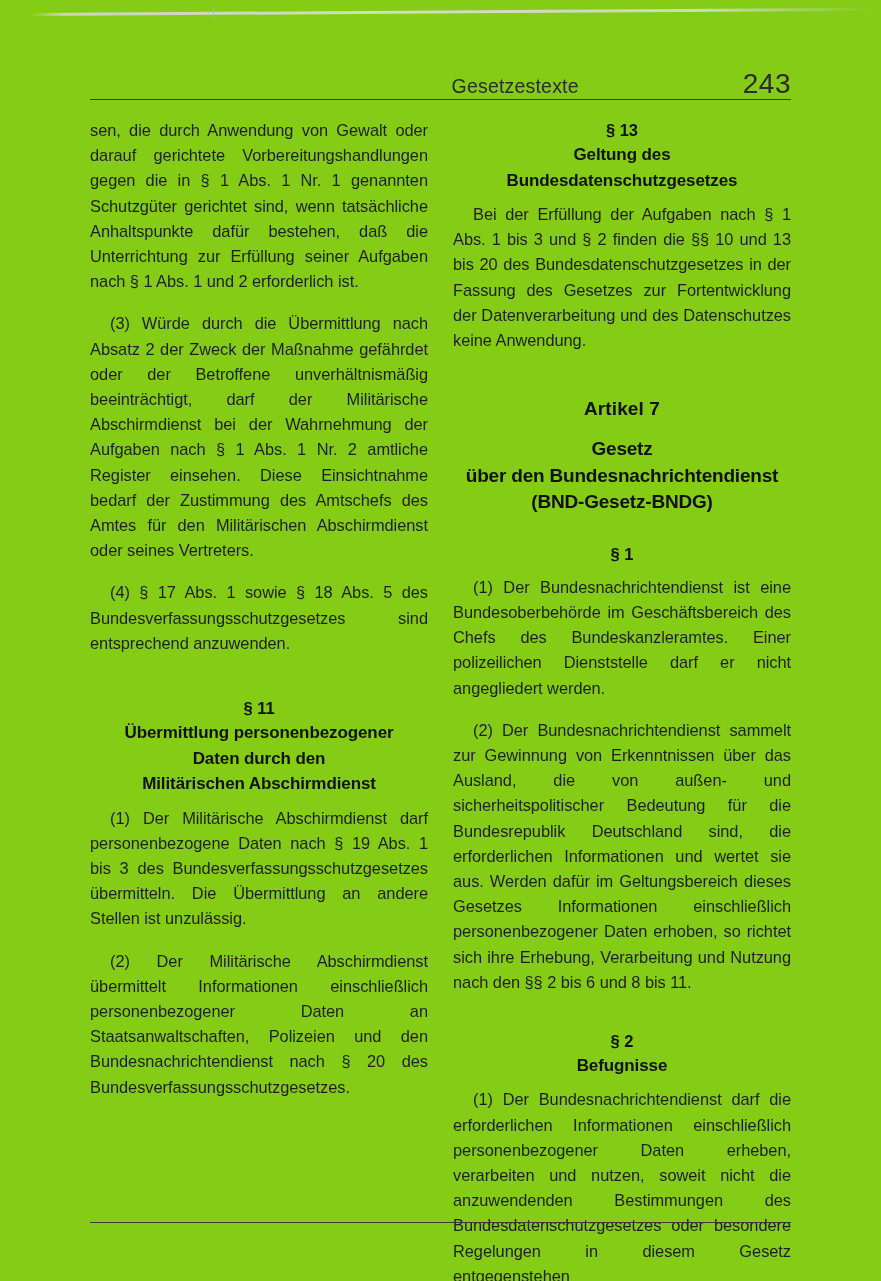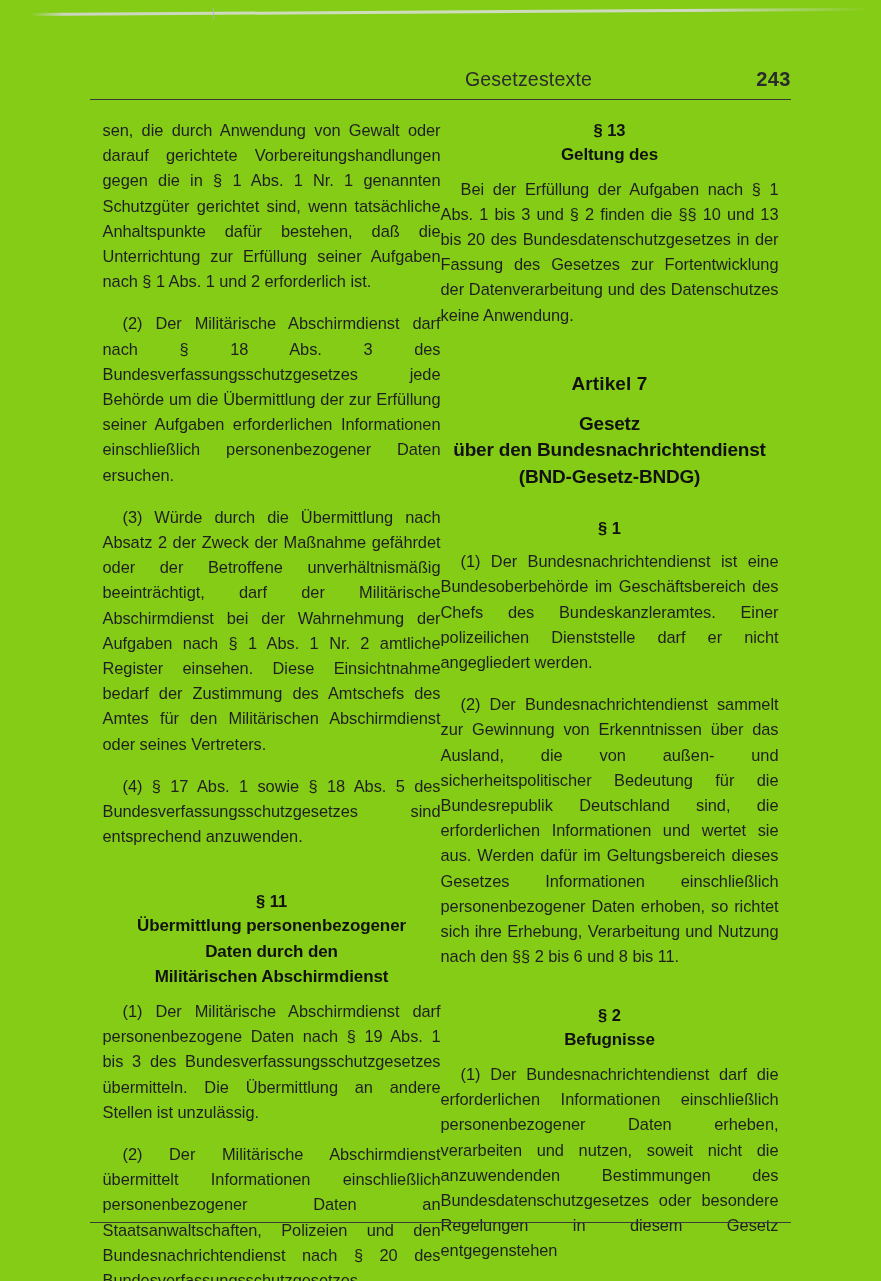"243" .running-head .head-page { font-size: 20px -> 28px; font-weight: bold -> none }
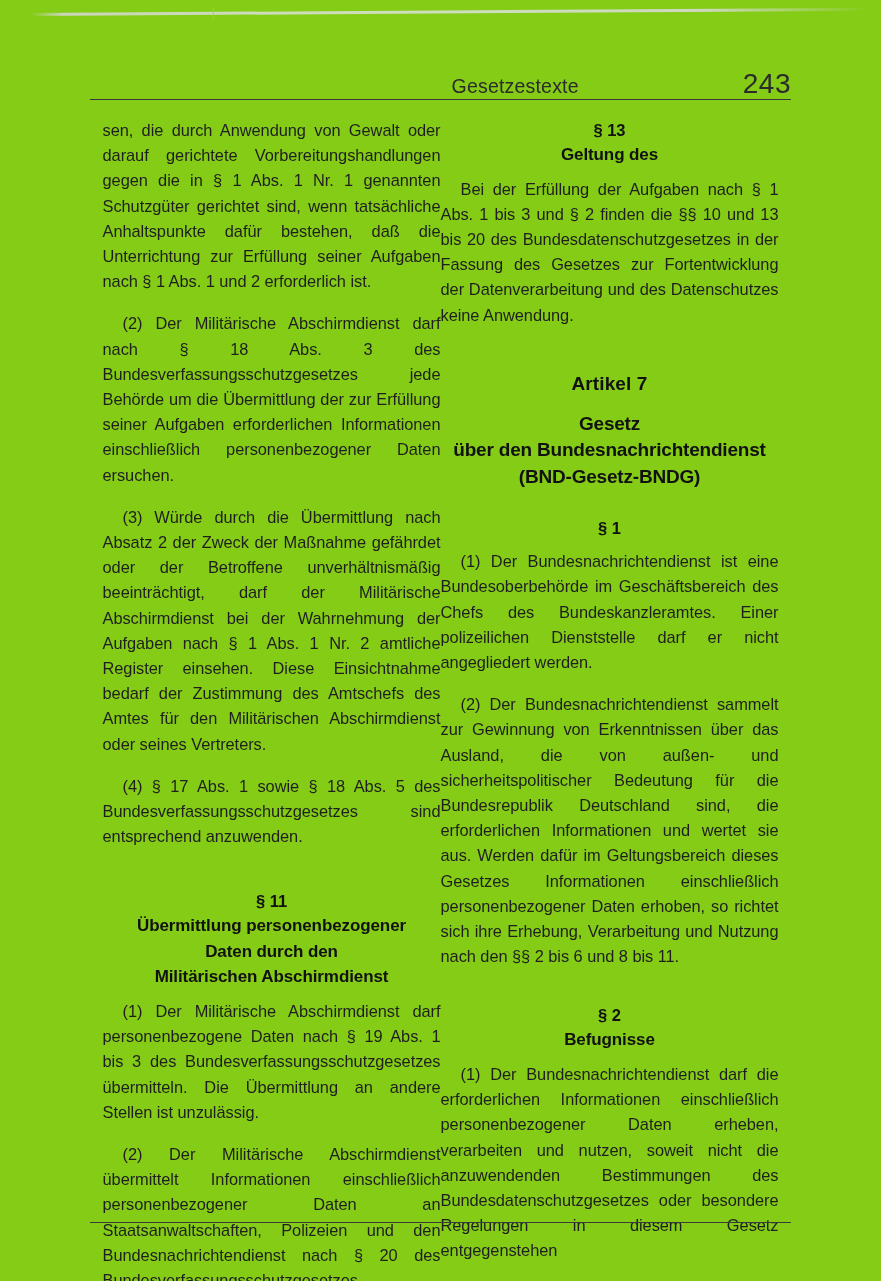"sen, die durch Anwendung von" .columns { justify-content: center -> space-between }
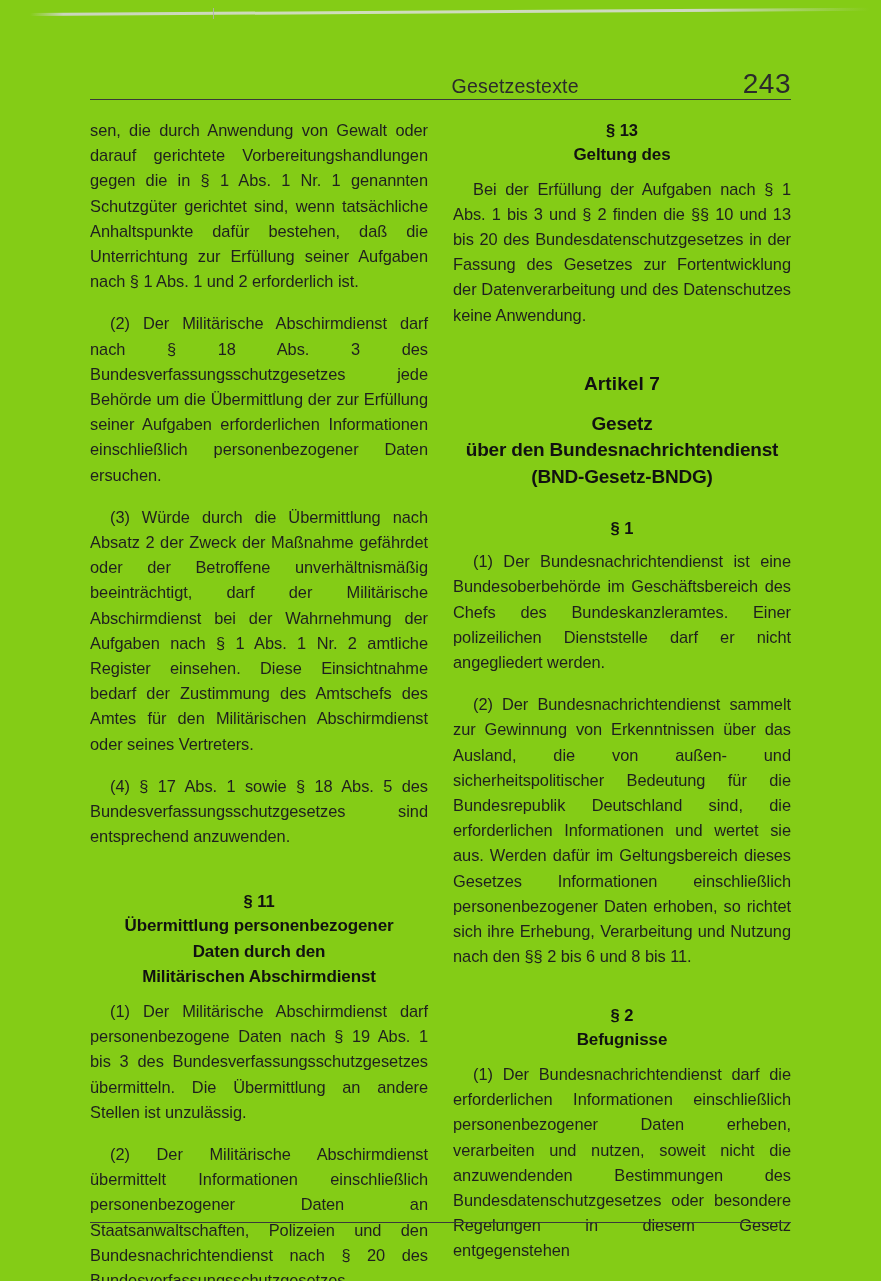"Bundesdatenschutzgesetzes" div.heading-sec-title { html: none -> <div>Bundesdatenschutzgesetzes</div> }
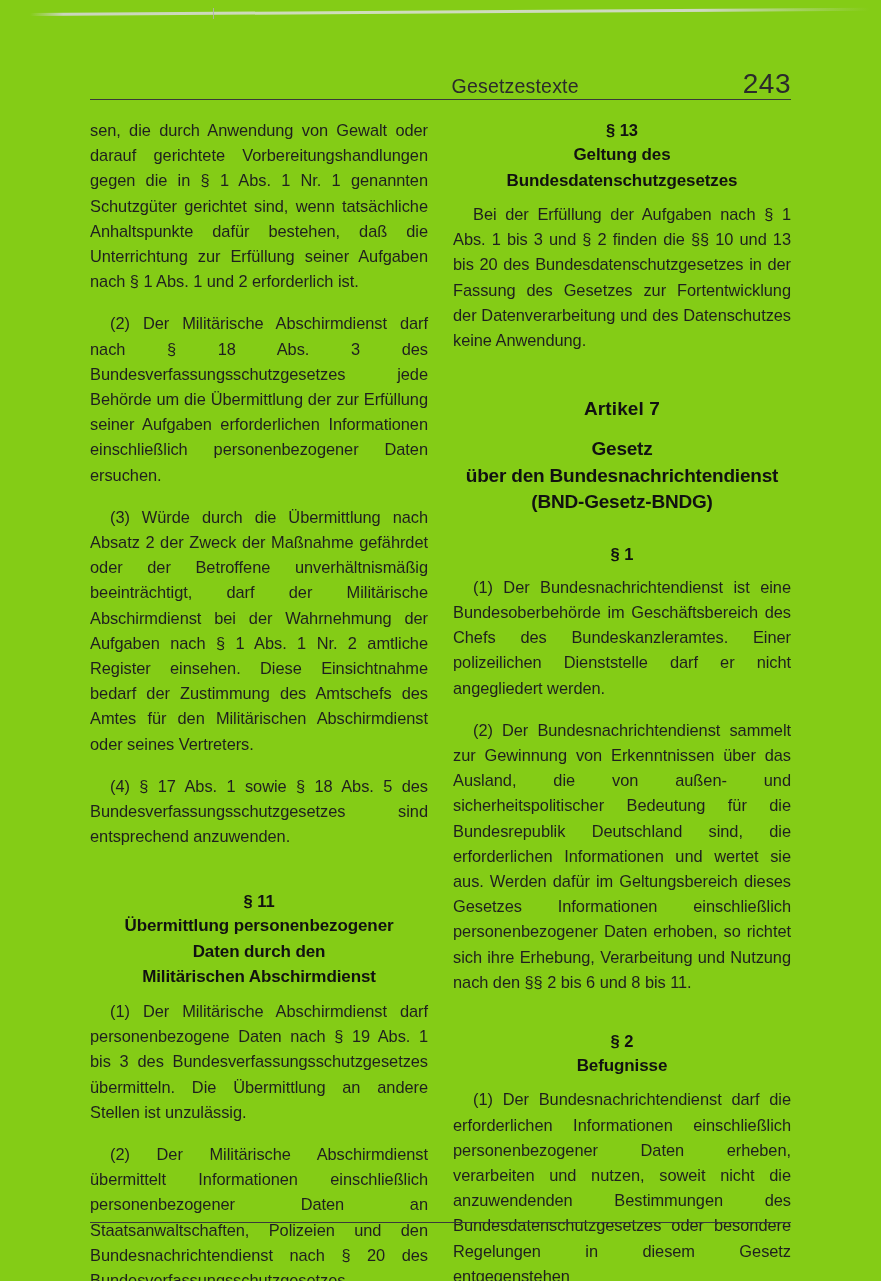"(2) Der Militärische Abschirmdienst darf" p.para { html: <p>(2) Der Militärische Abschirmdienst darf nach § 18 Abs. 3 des Bundesverfassungsschutzgesetzes jede Behörde um die Übermittlung der zur Erfüllung seiner Aufgaben erforderlichen Informationen einschließlich personenbezogener Daten ersuchen.</p> -> none }
